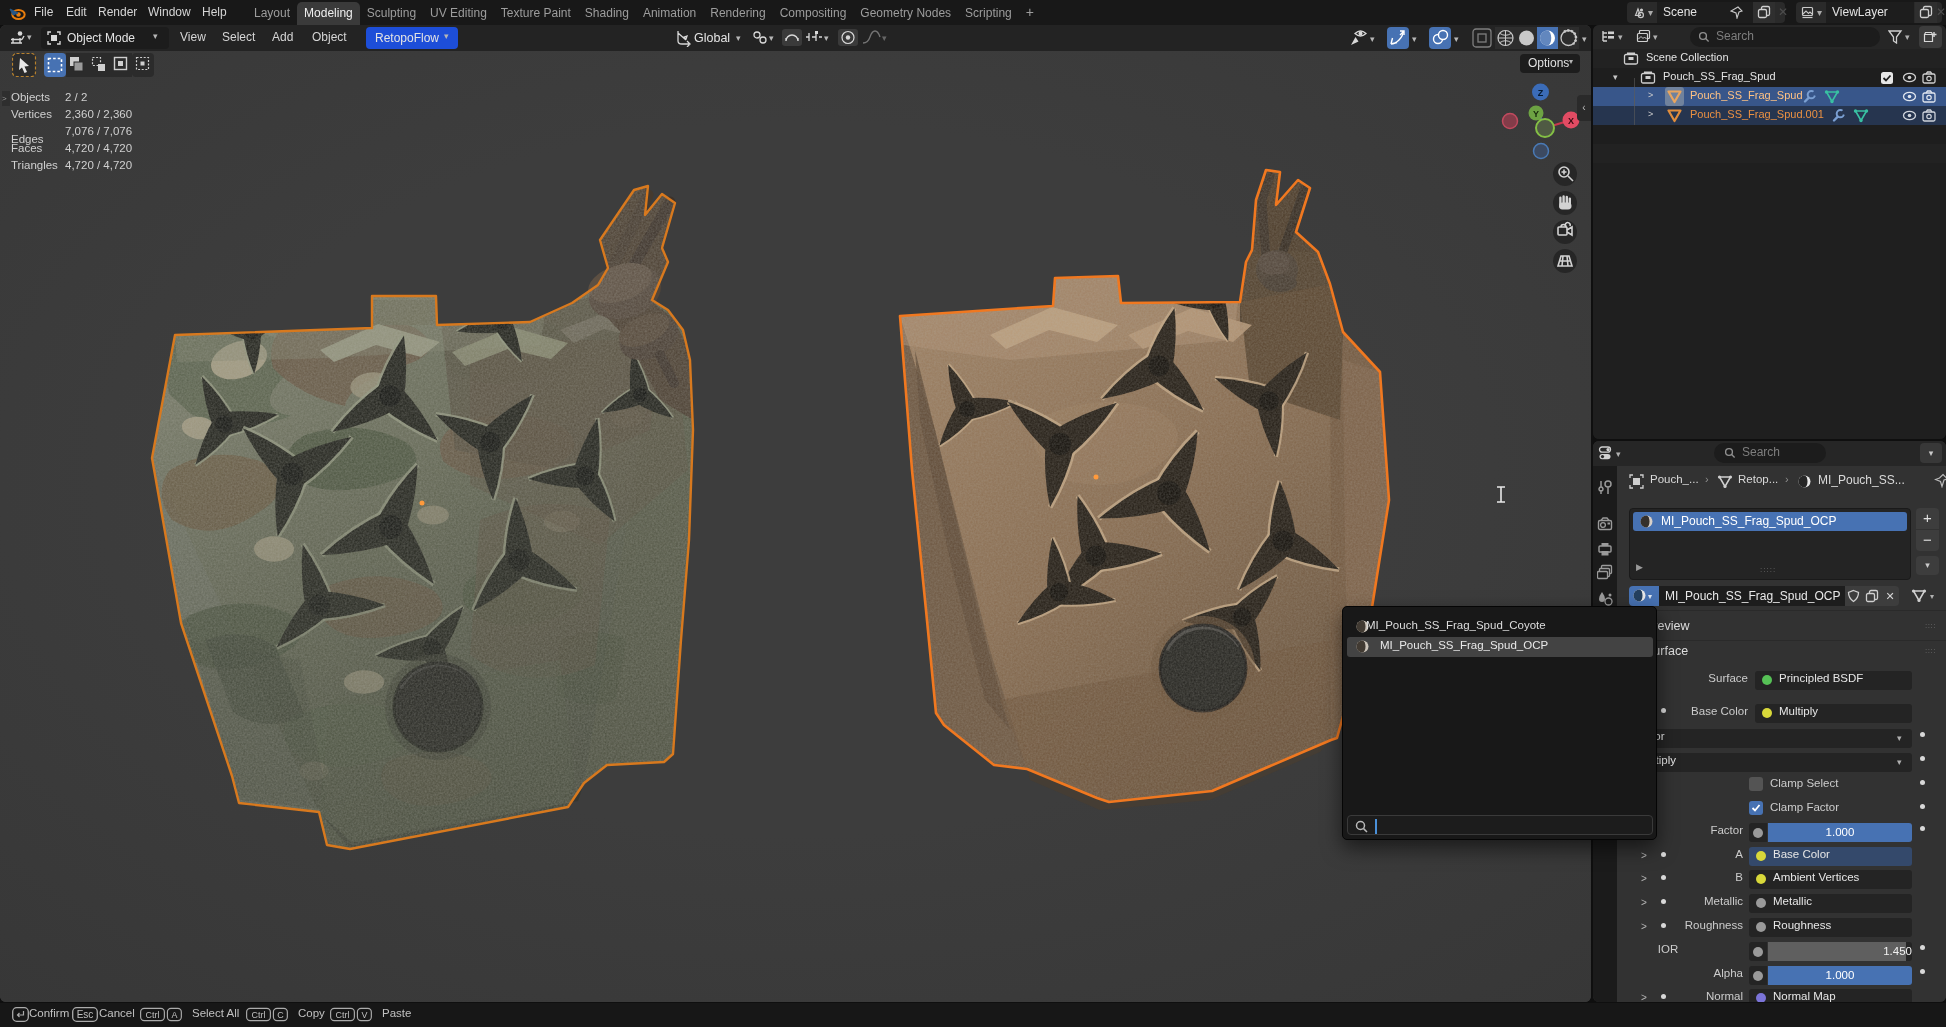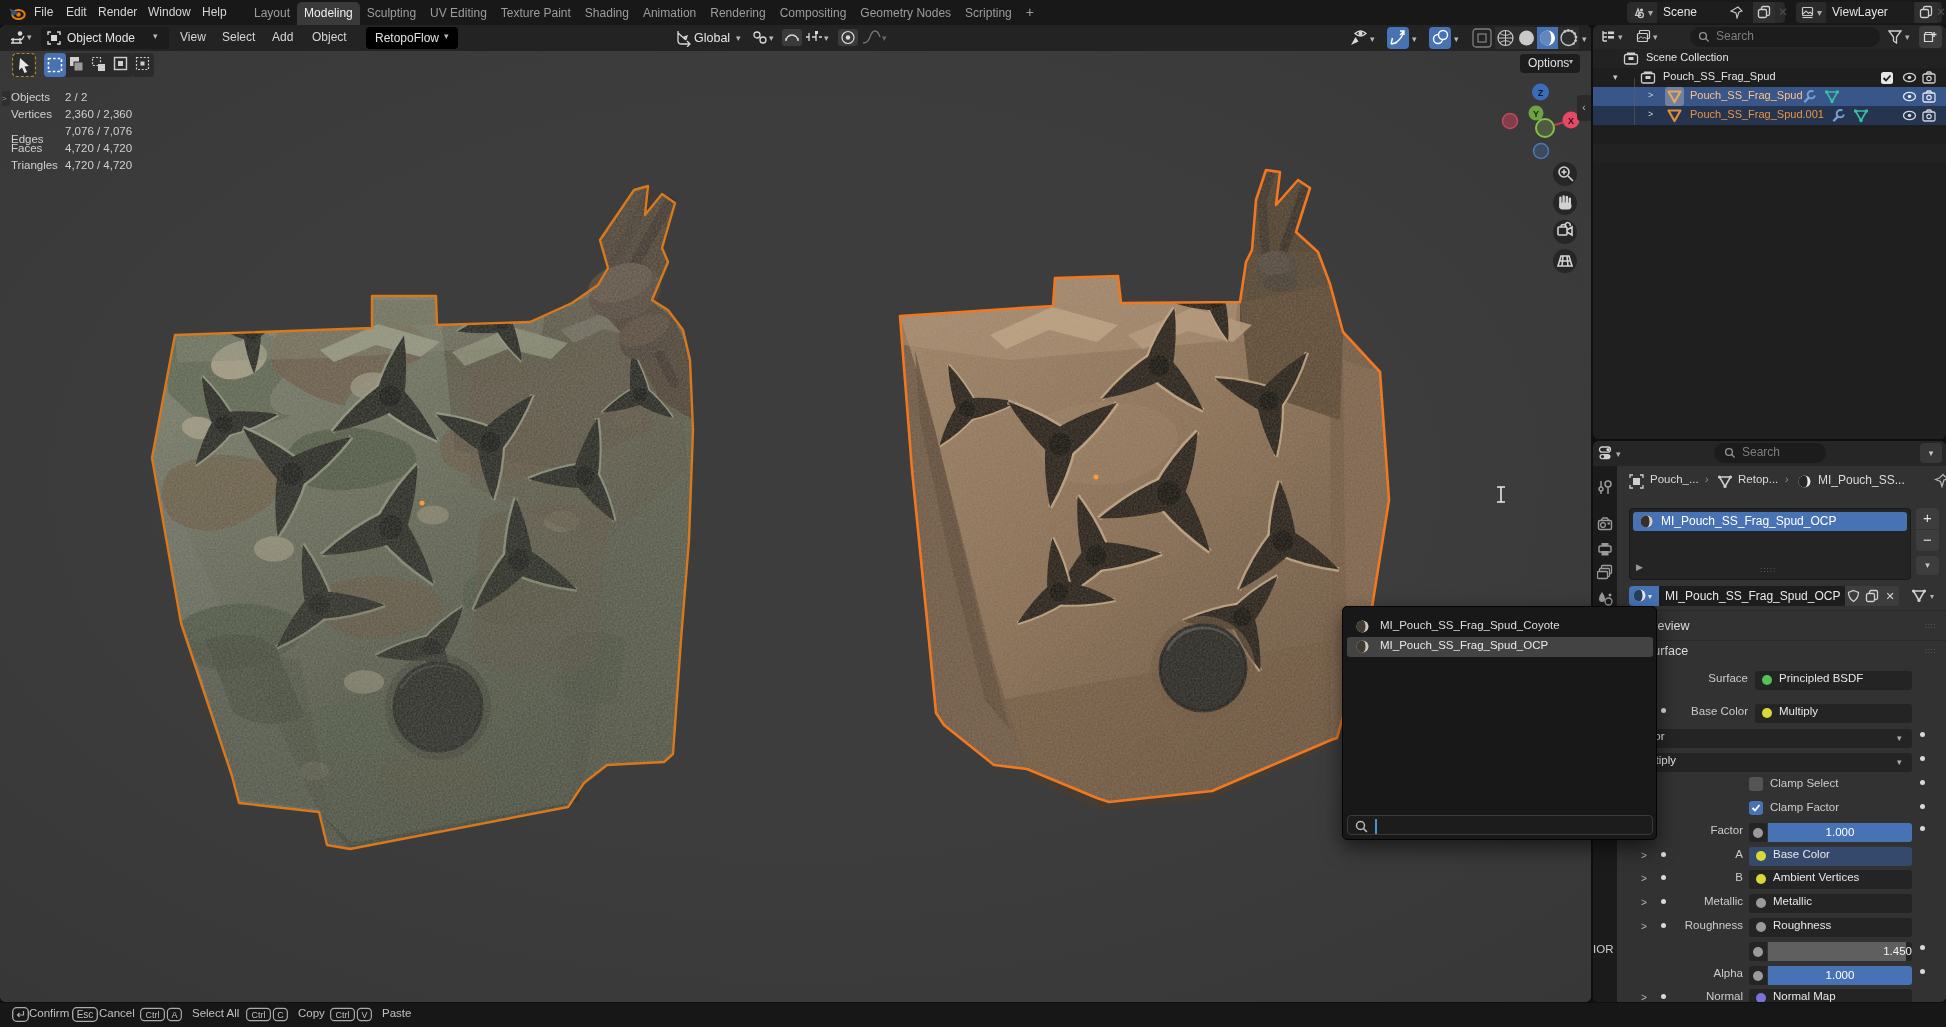"RetopoFlow" div.abs { background: #000000 -> #1d4ed8 }
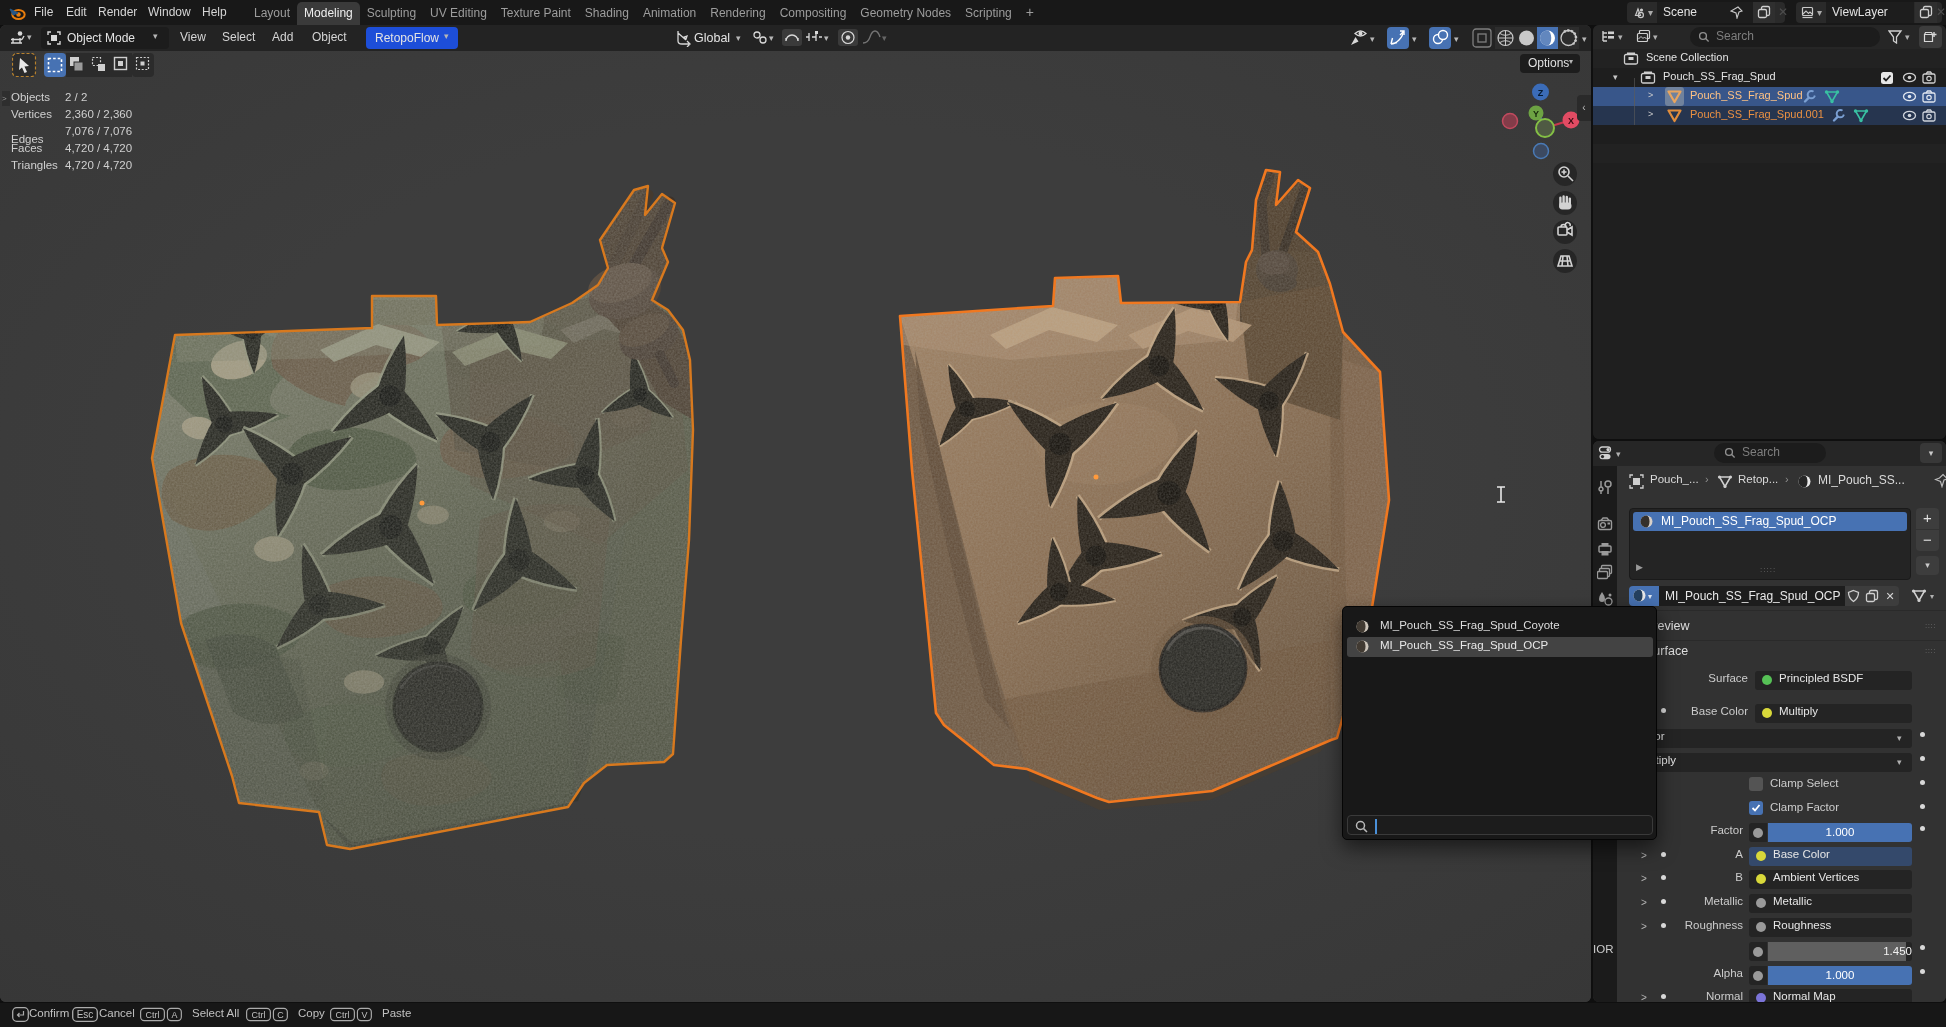"MI_Pouch_SS_Frag_Spud_Coyote" span.abs { left: 33px -> 19px }
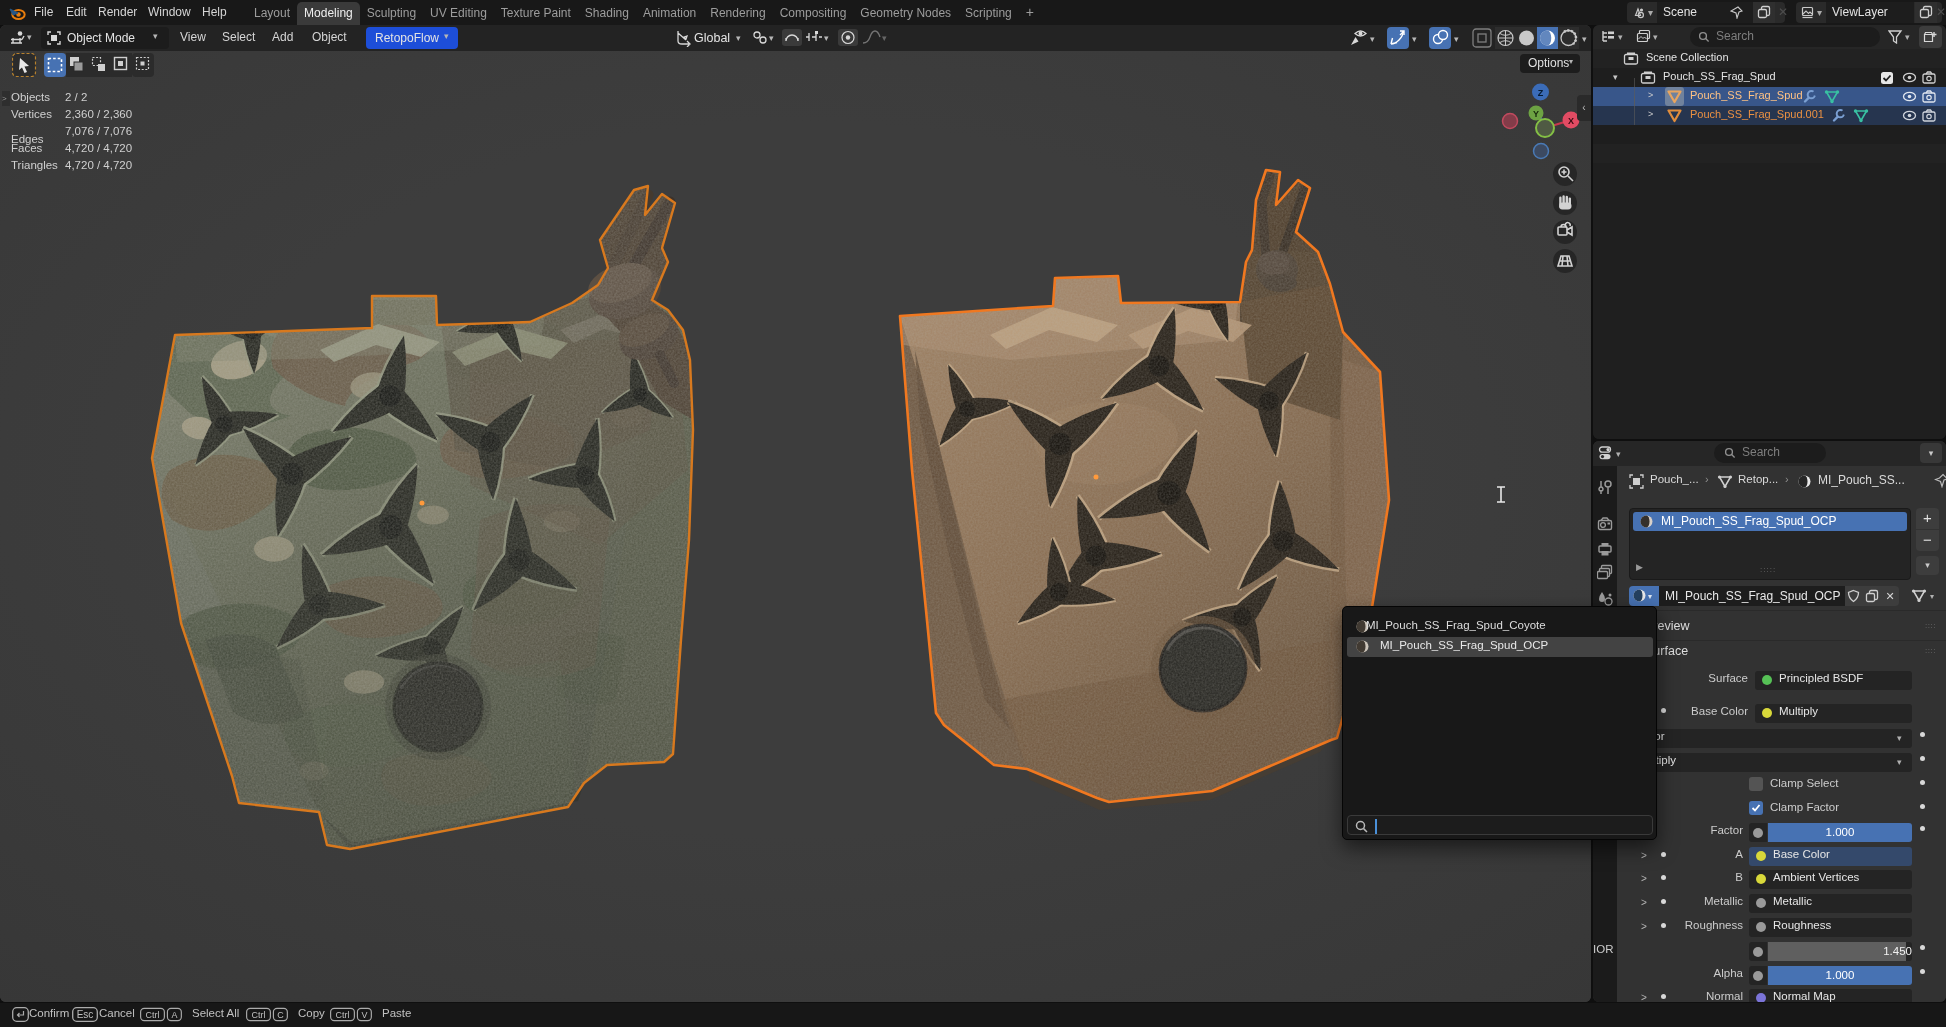"IOR" div.abs { text-align: left -> center }
